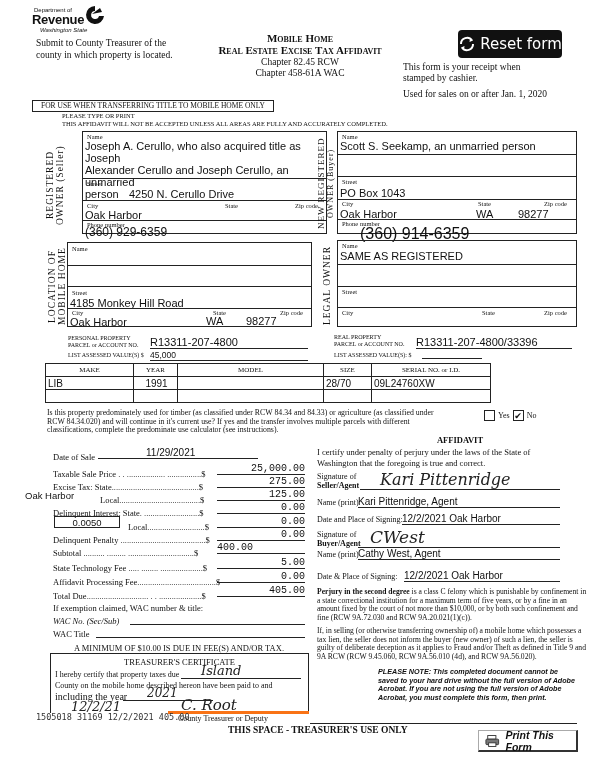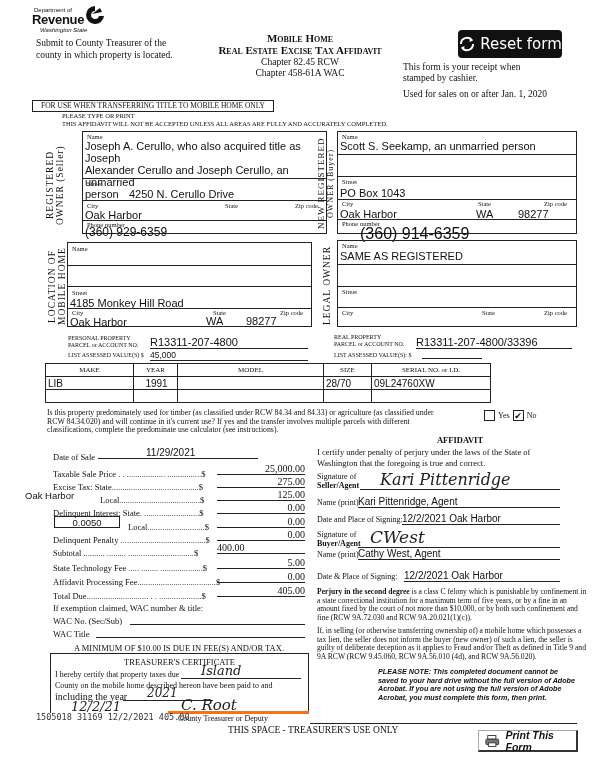"25,000.00" .amt { font-family: Liberation Serif, serif -> Liberation Mono, monospace }
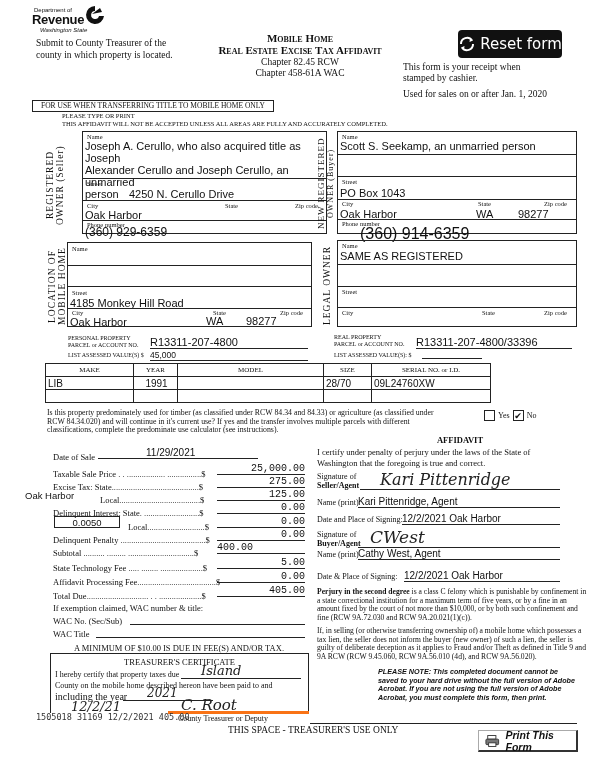"WAC No. (Sec/Sub)" div.abs { font-style: none -> italic }
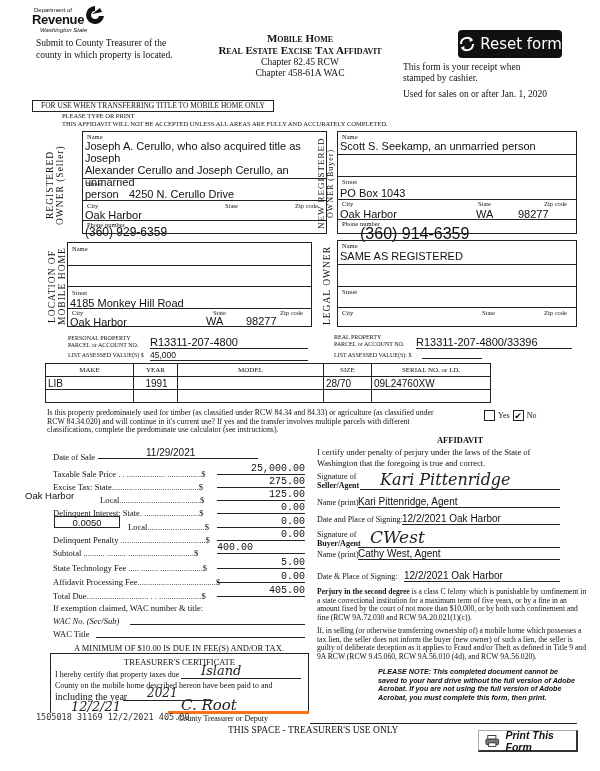"THIS SPACE - TREASURER'S USE" div.abs { font-weight: normal -> bold }
